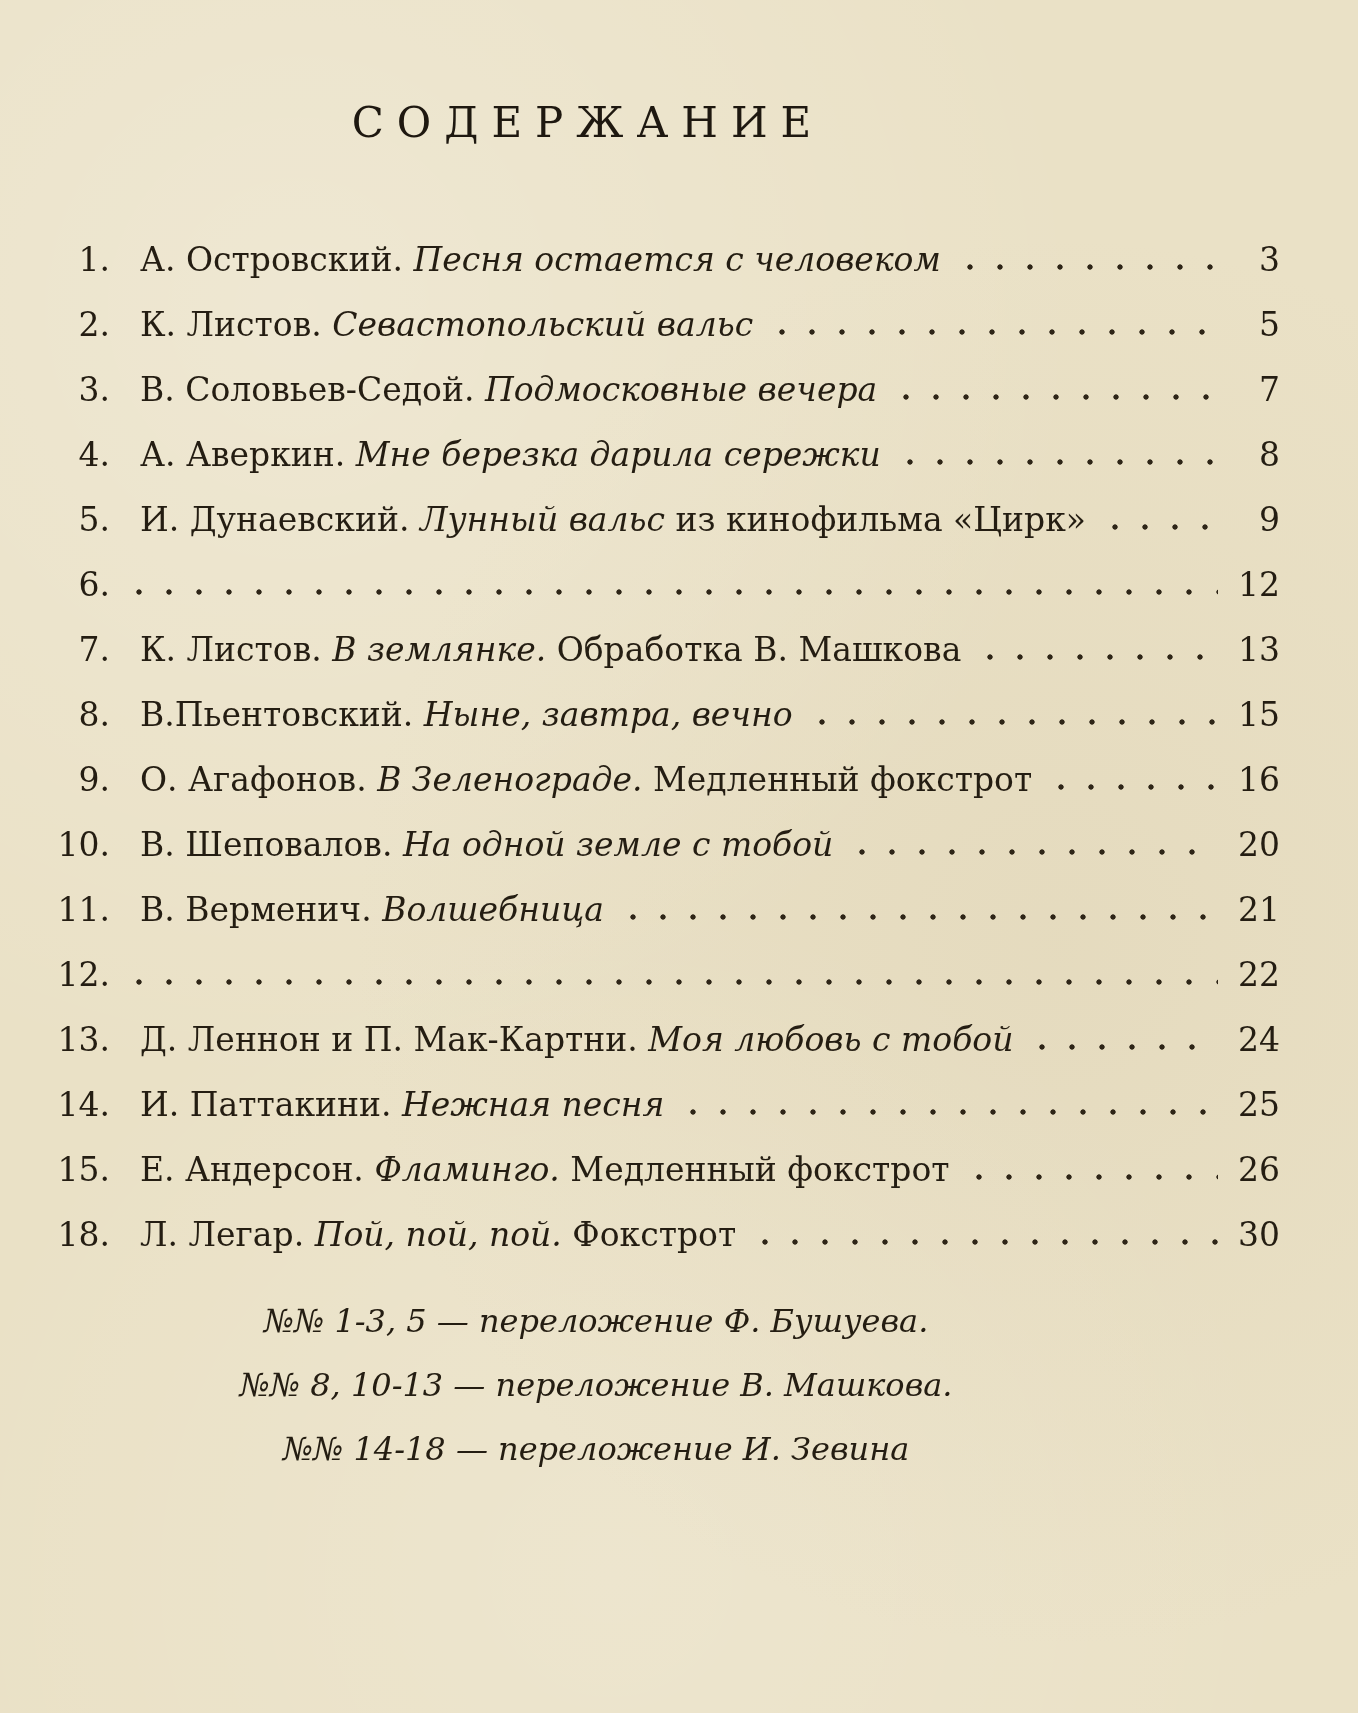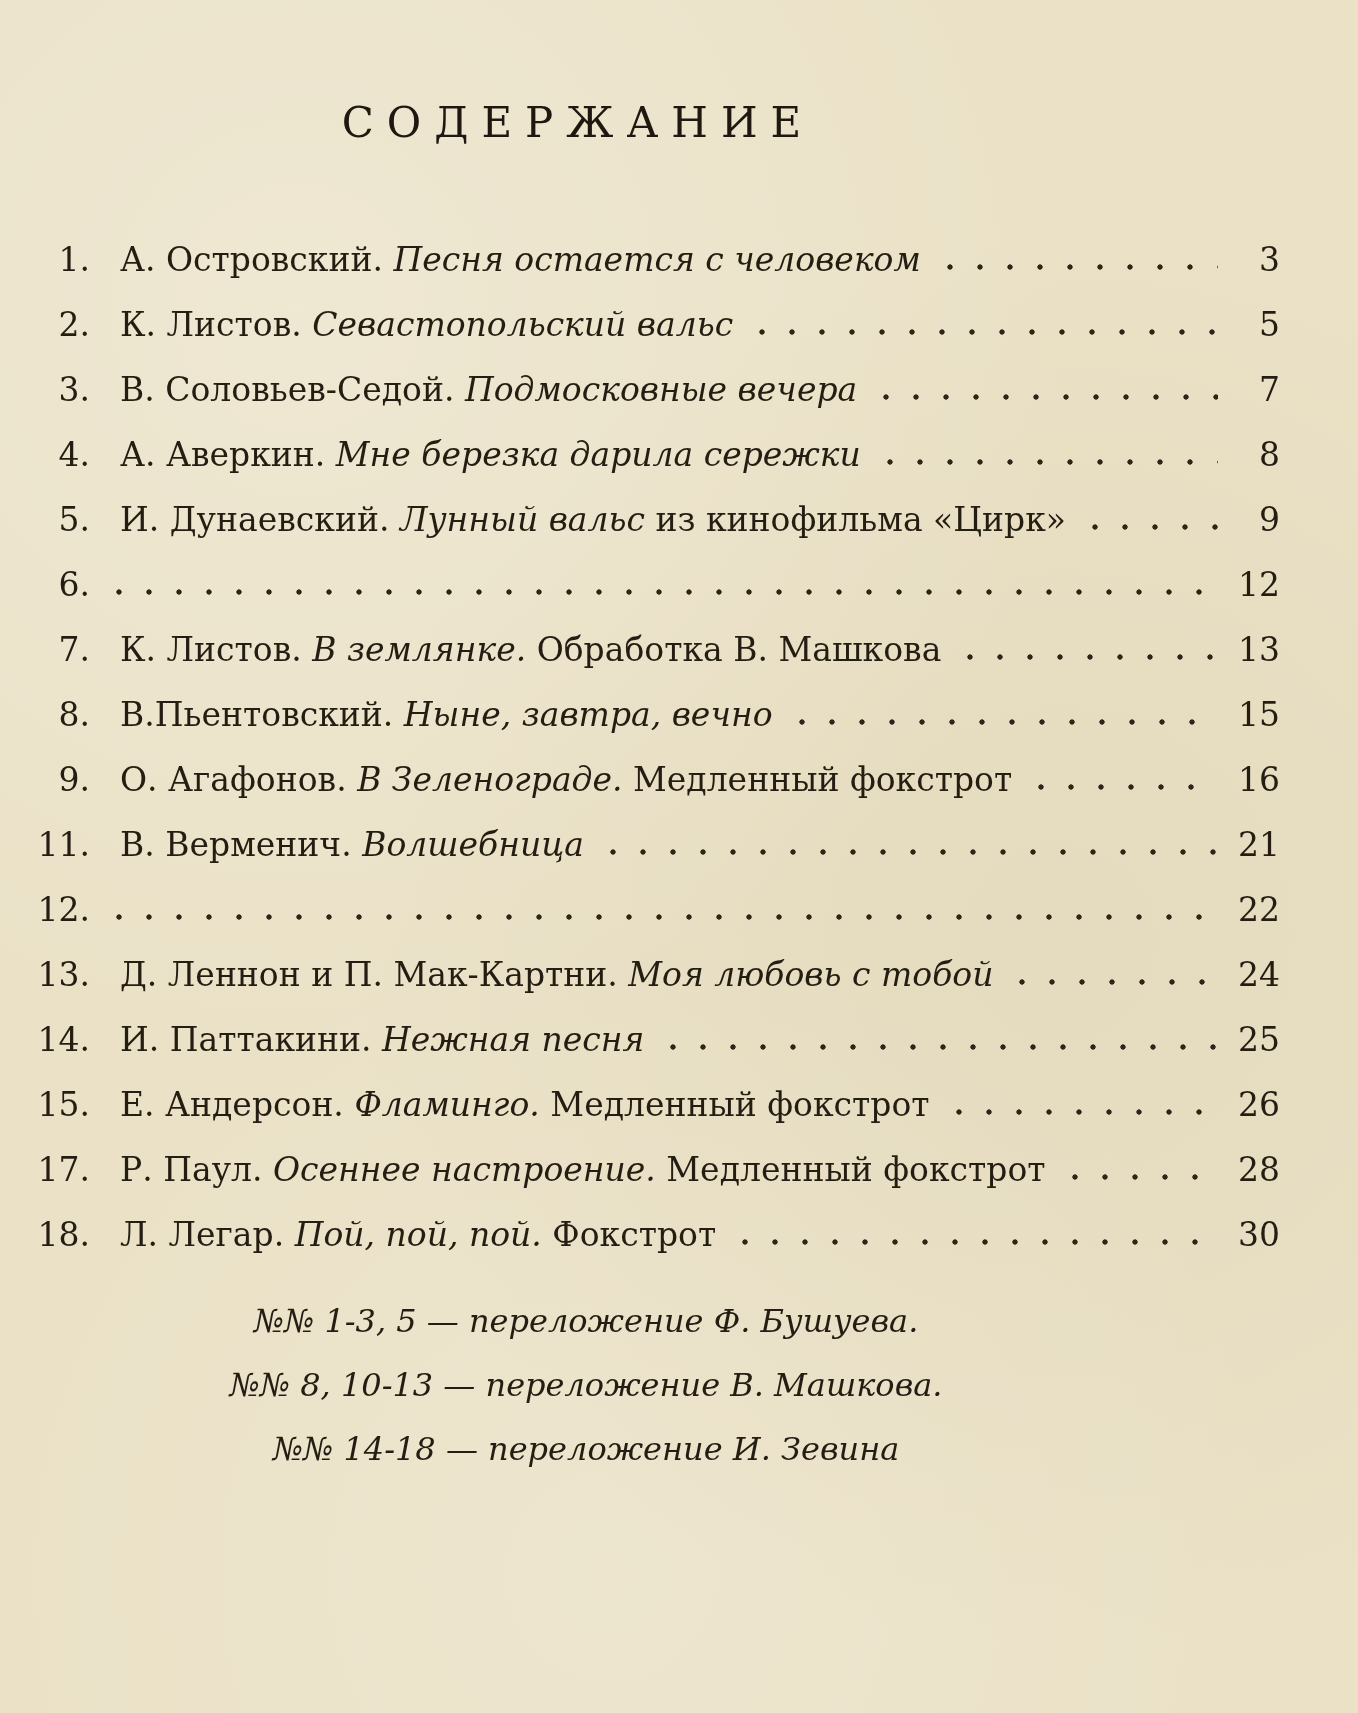"СОДЕРЖАНИЕ" .sheet { padding: 98px 78px 0 16px -> 98px 78px 0 36px }
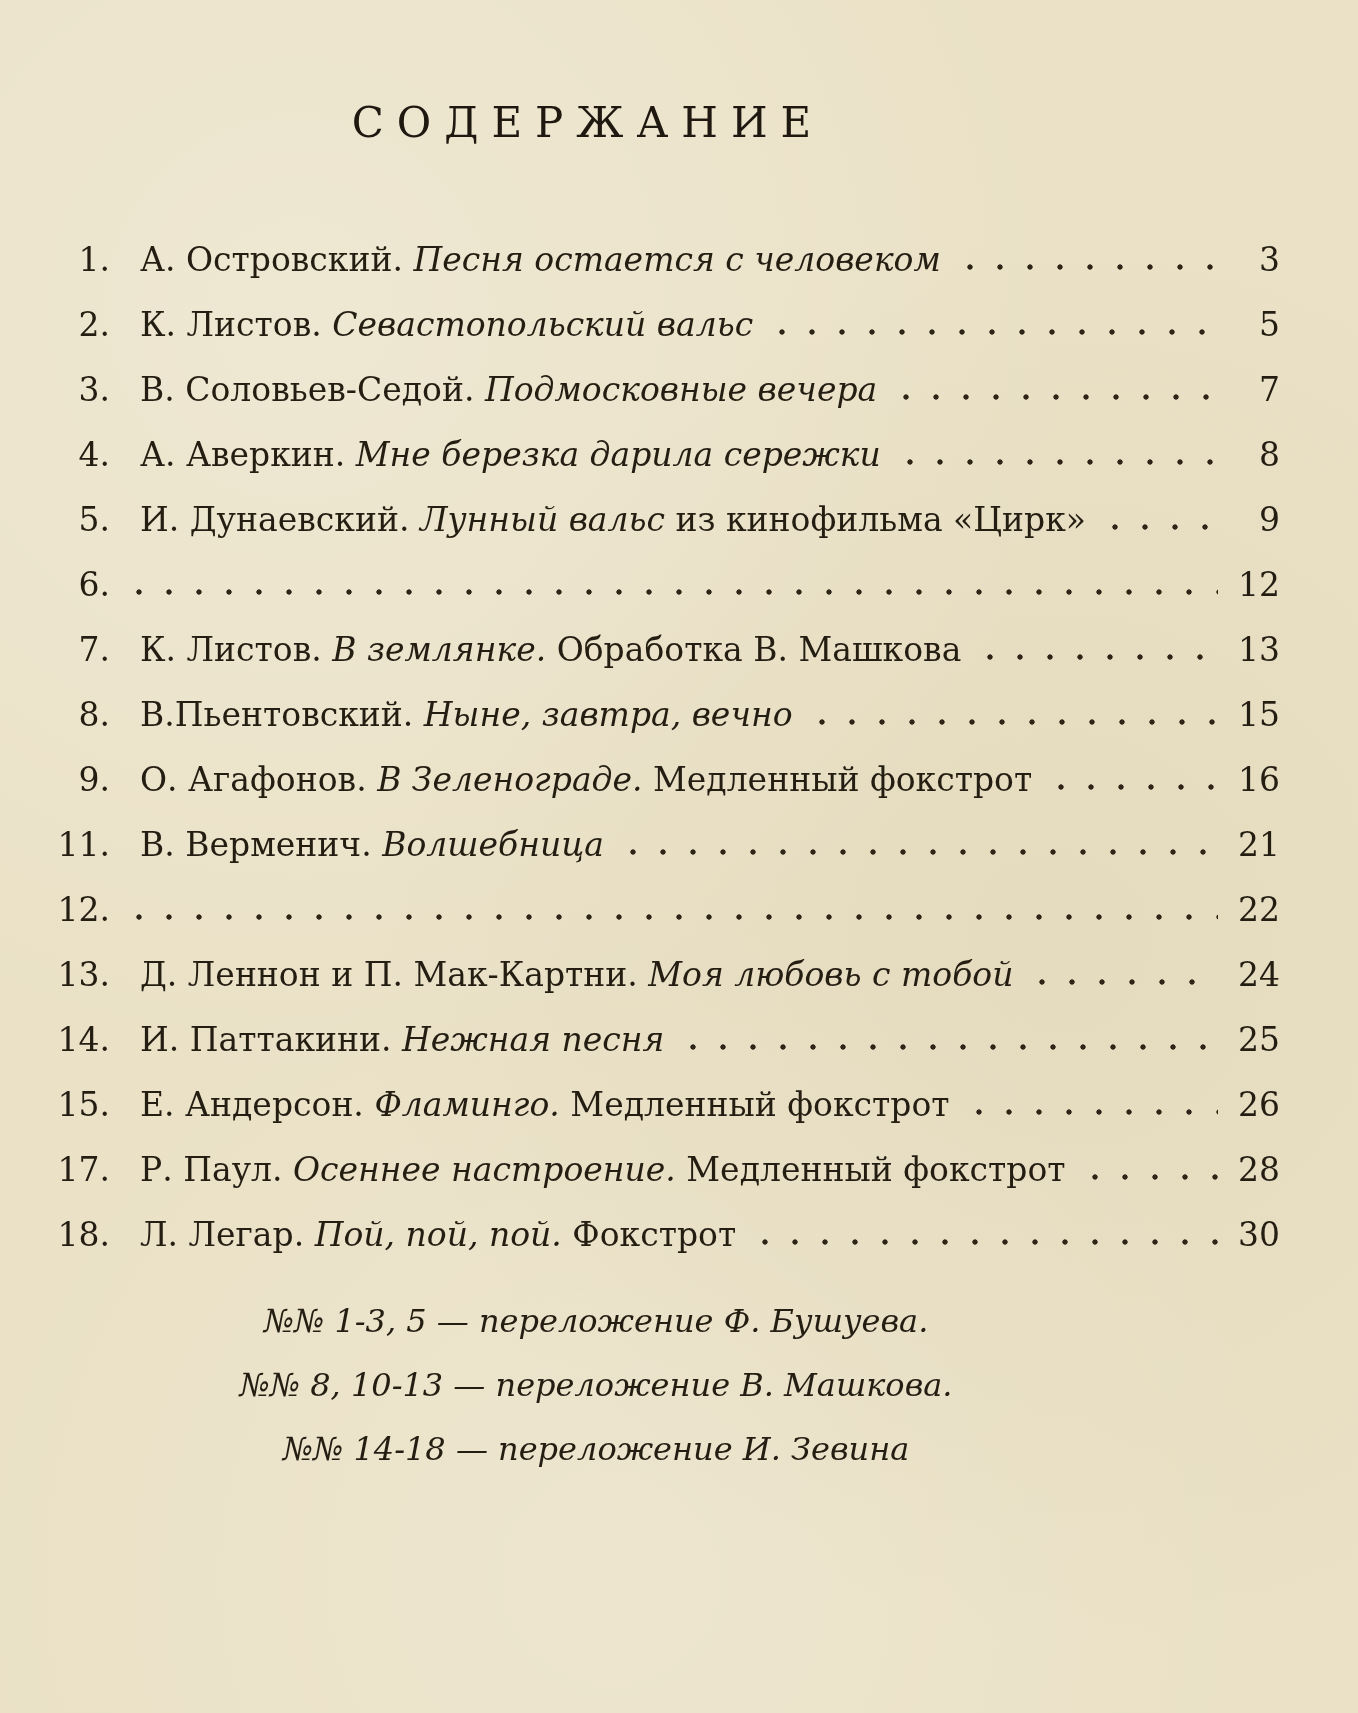"10." div.row { html: none -> <div> <span>10.</span> <span> <span>В. Шеповалов.</span> <span>На одной земле с тобой</span> <span></span> </span> <span></span> <span>20</span> </div> }
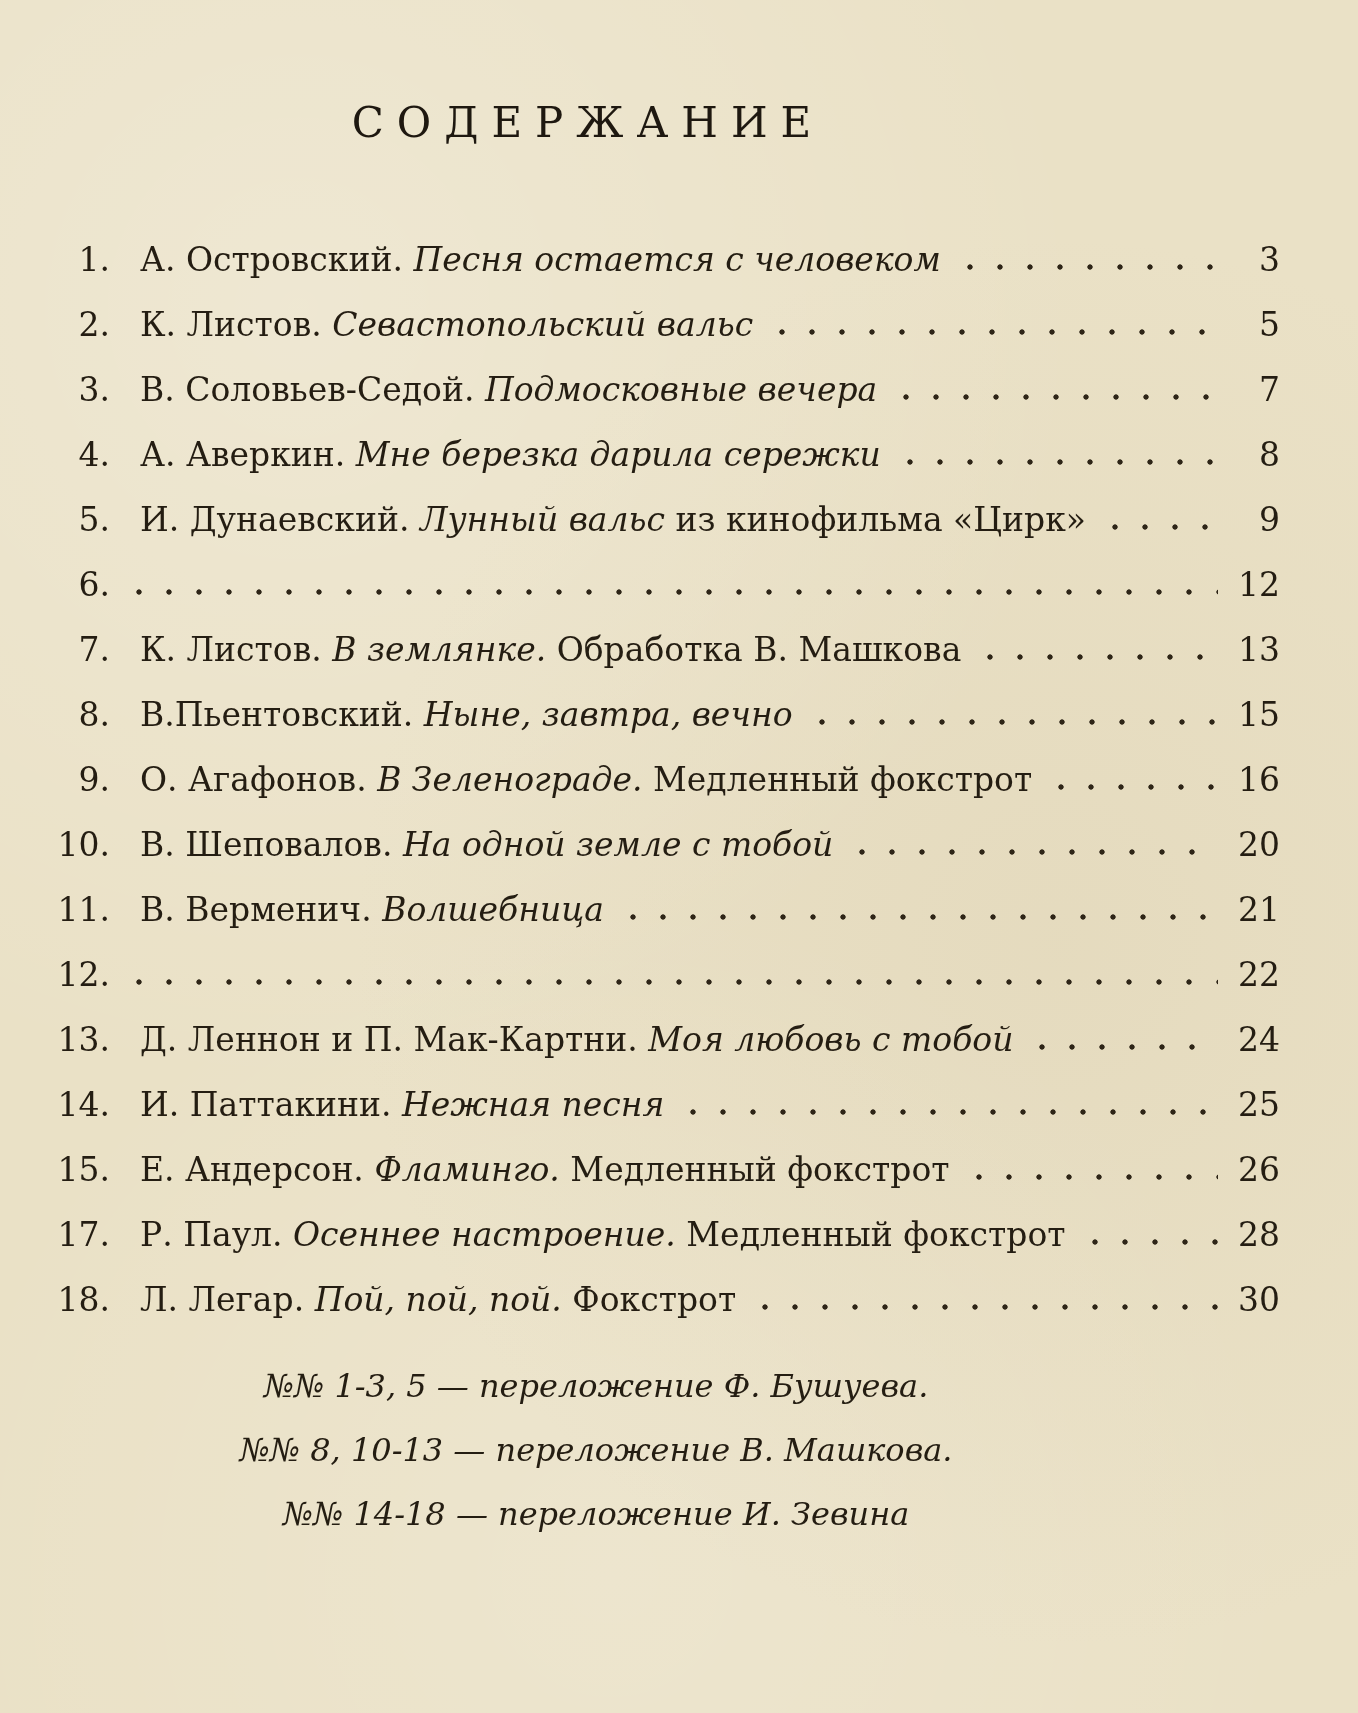"17." div.row { html: <div> <span>17.</span> <span> <span>Р. Паул.</span> <span>Осеннее настроение.</span> <span>Медленный фокстрот</span> </span> <span></span> <span>28</span> </div> -> none }
